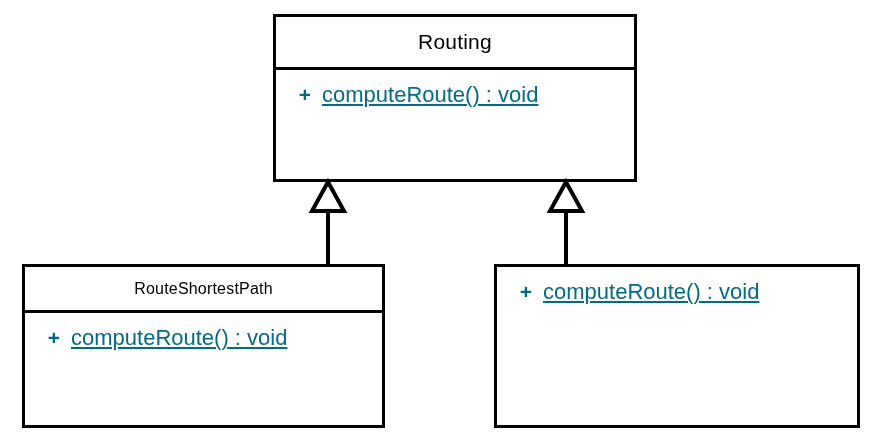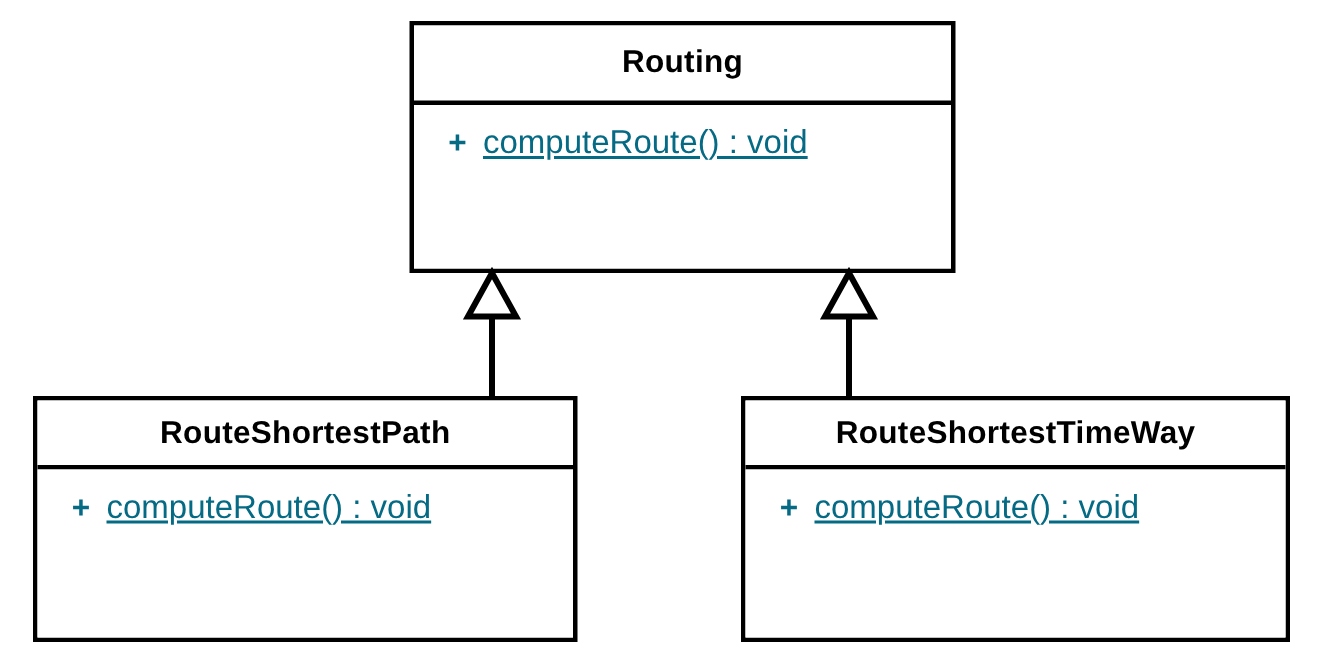"Routing" .uml-class-name { font-weight: bold -> normal }
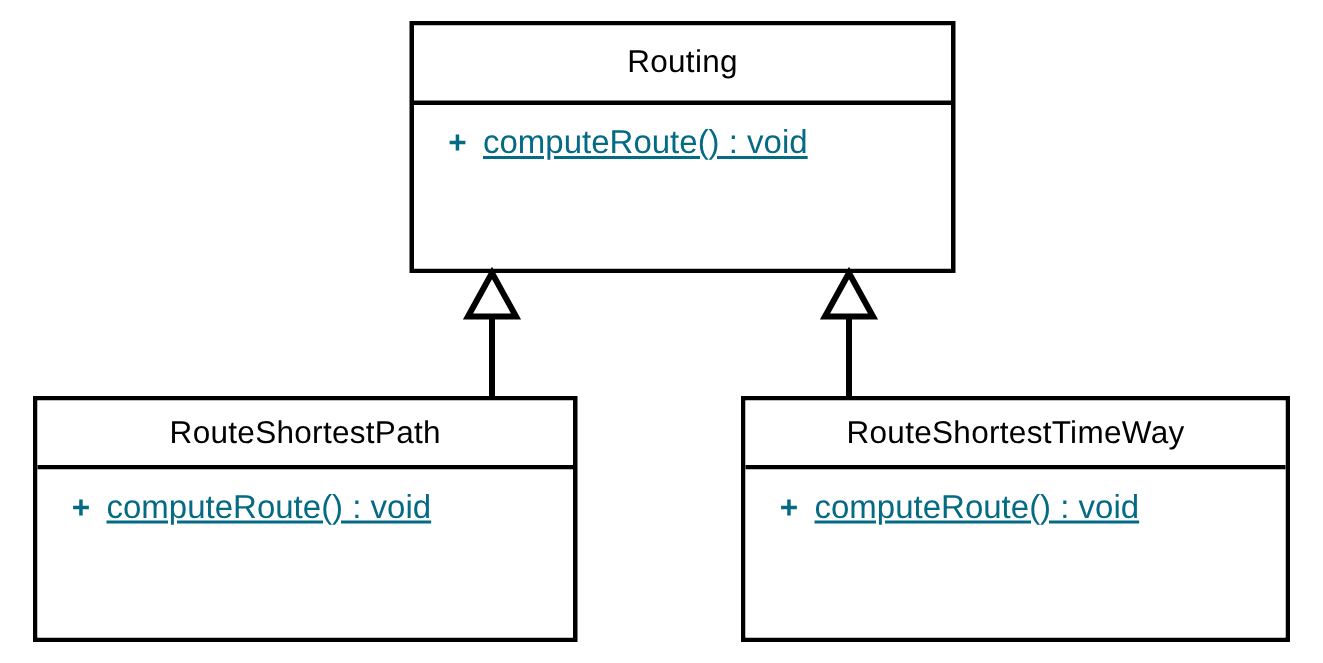"RouteShortestPath" .subclass .uml-class-name { font-size: 21px -> 16px }
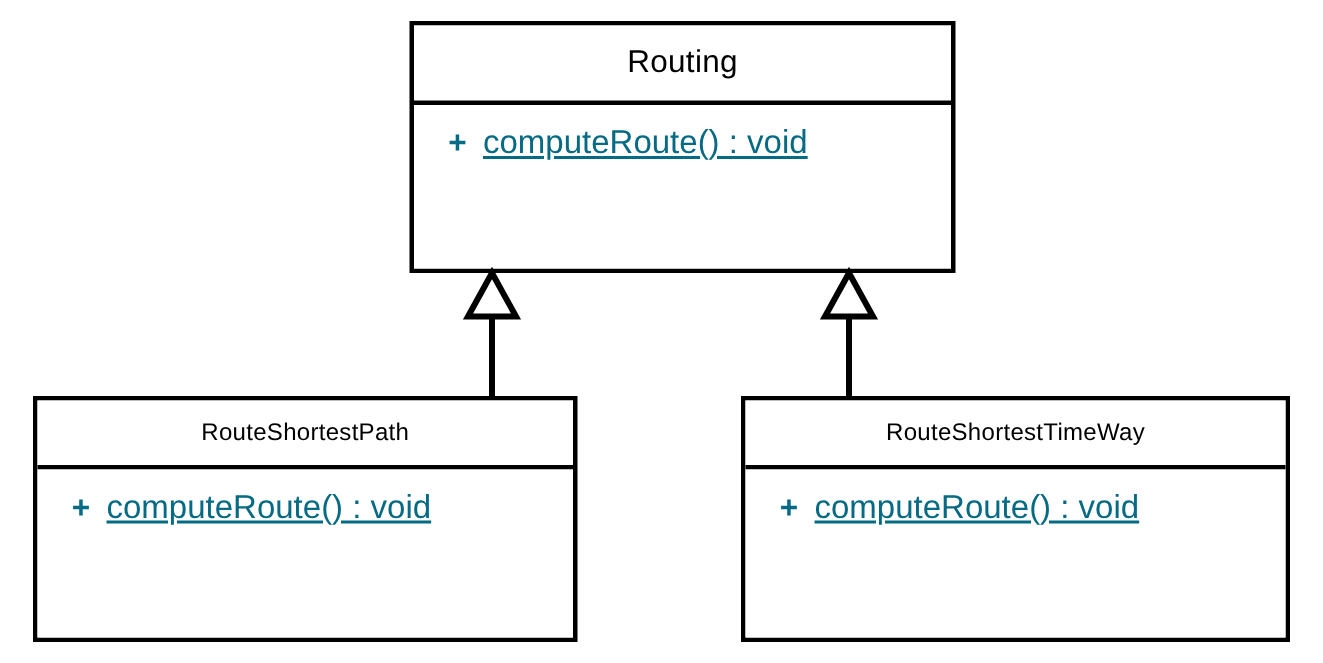"RouteShortestTimeWay" div.uml-class-name-row { html: <div> <span>RouteShortestTimeWay</span> </div> -> none }
